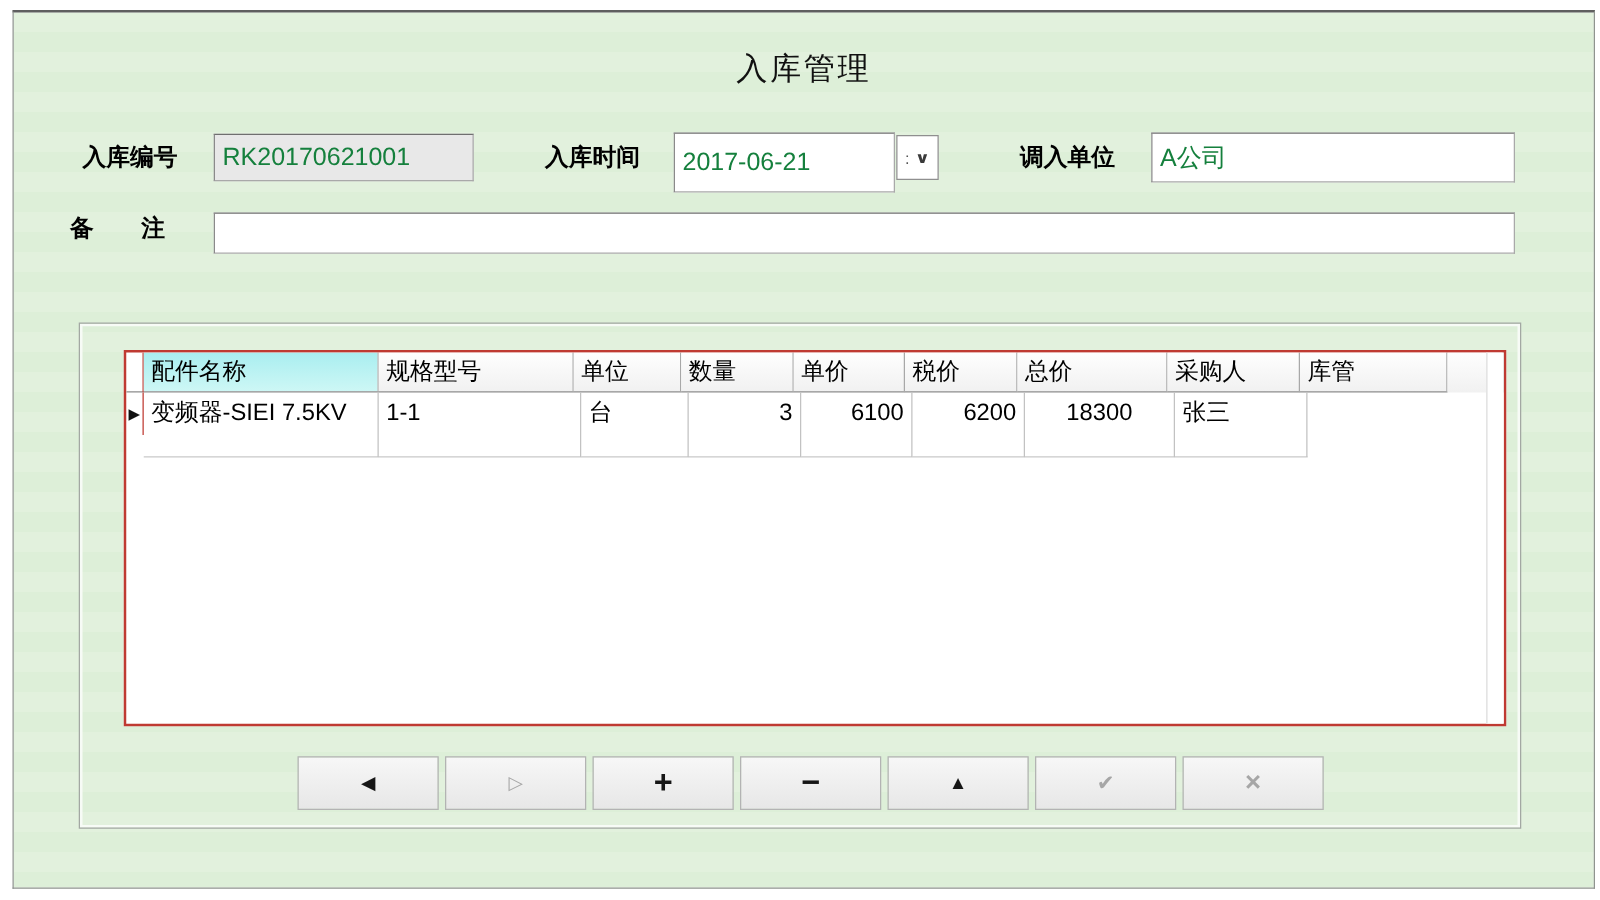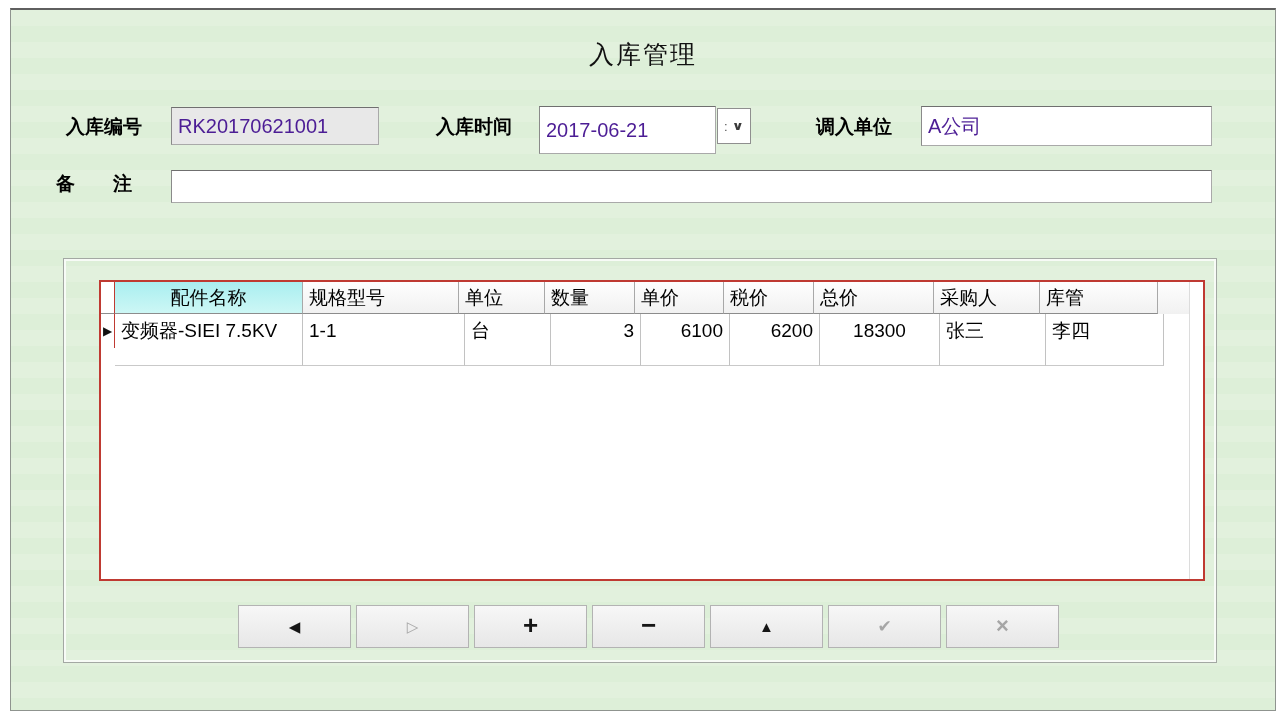"RK20170621001" .fld { color: #4c1d95 -> #15803d }
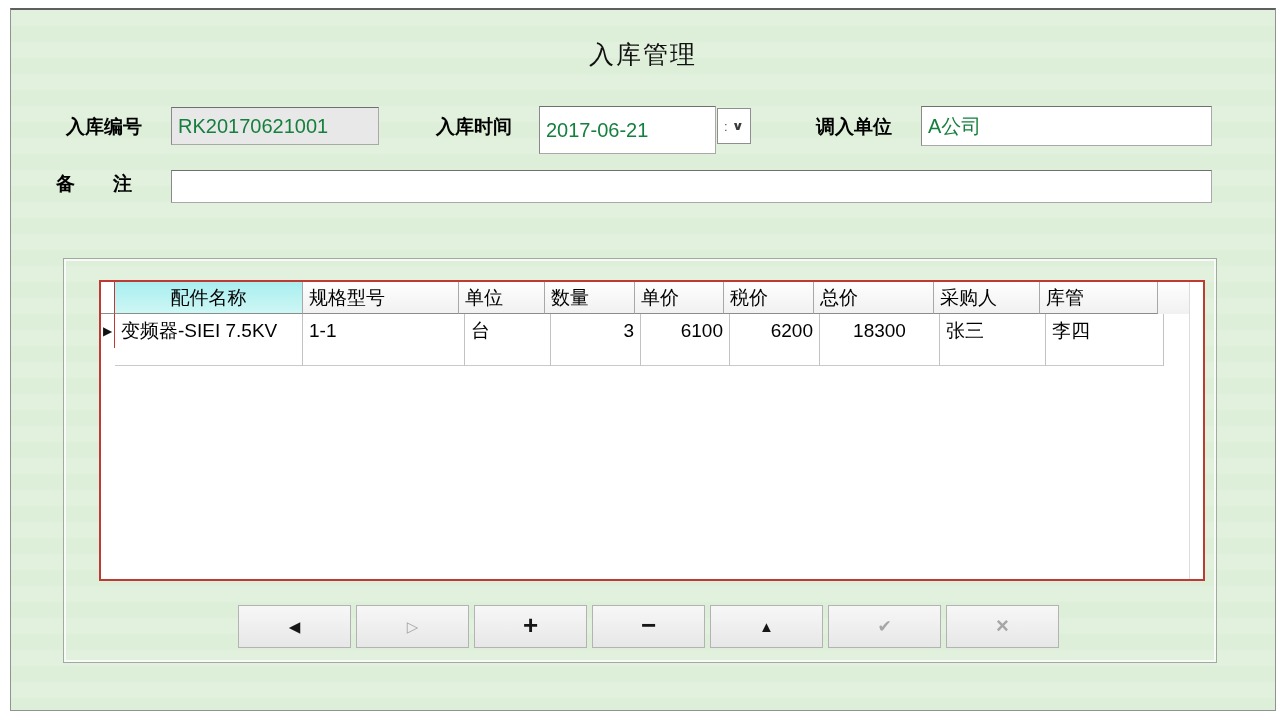"配件名称" div.h-cell { text-align: center -> none }
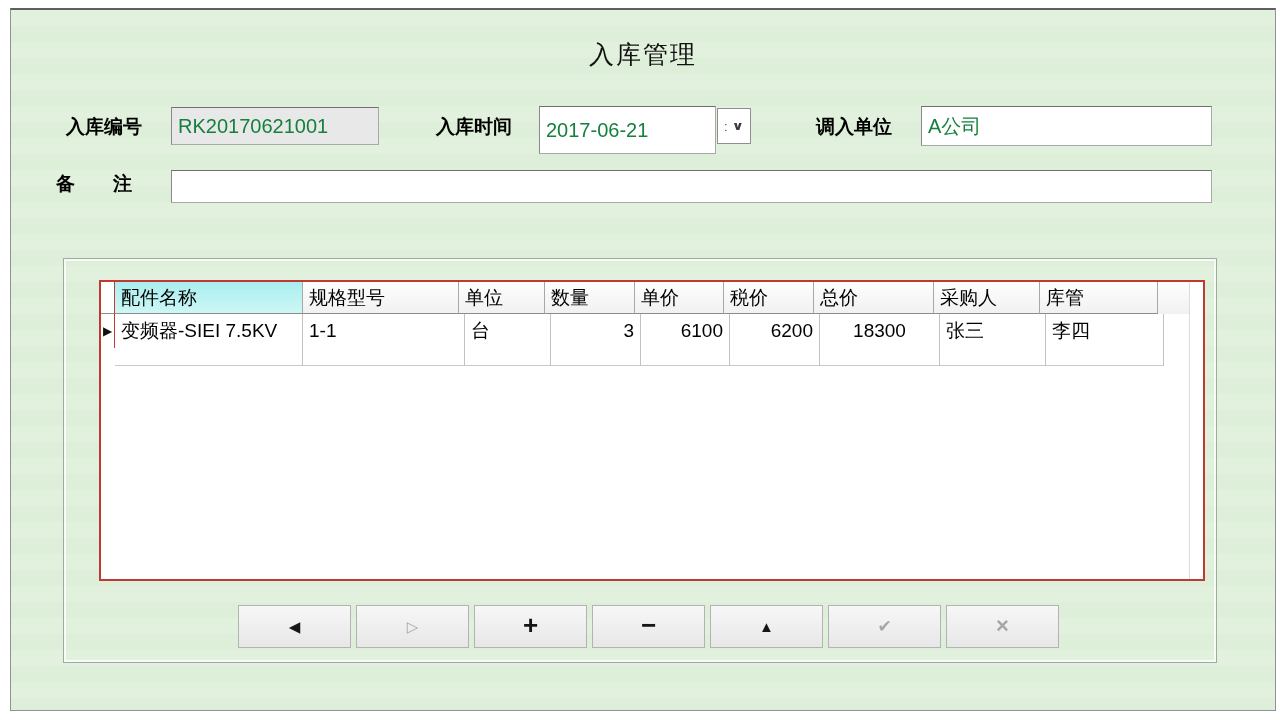"李四" div.c-cell { html: <div>李四</div> -> none }
